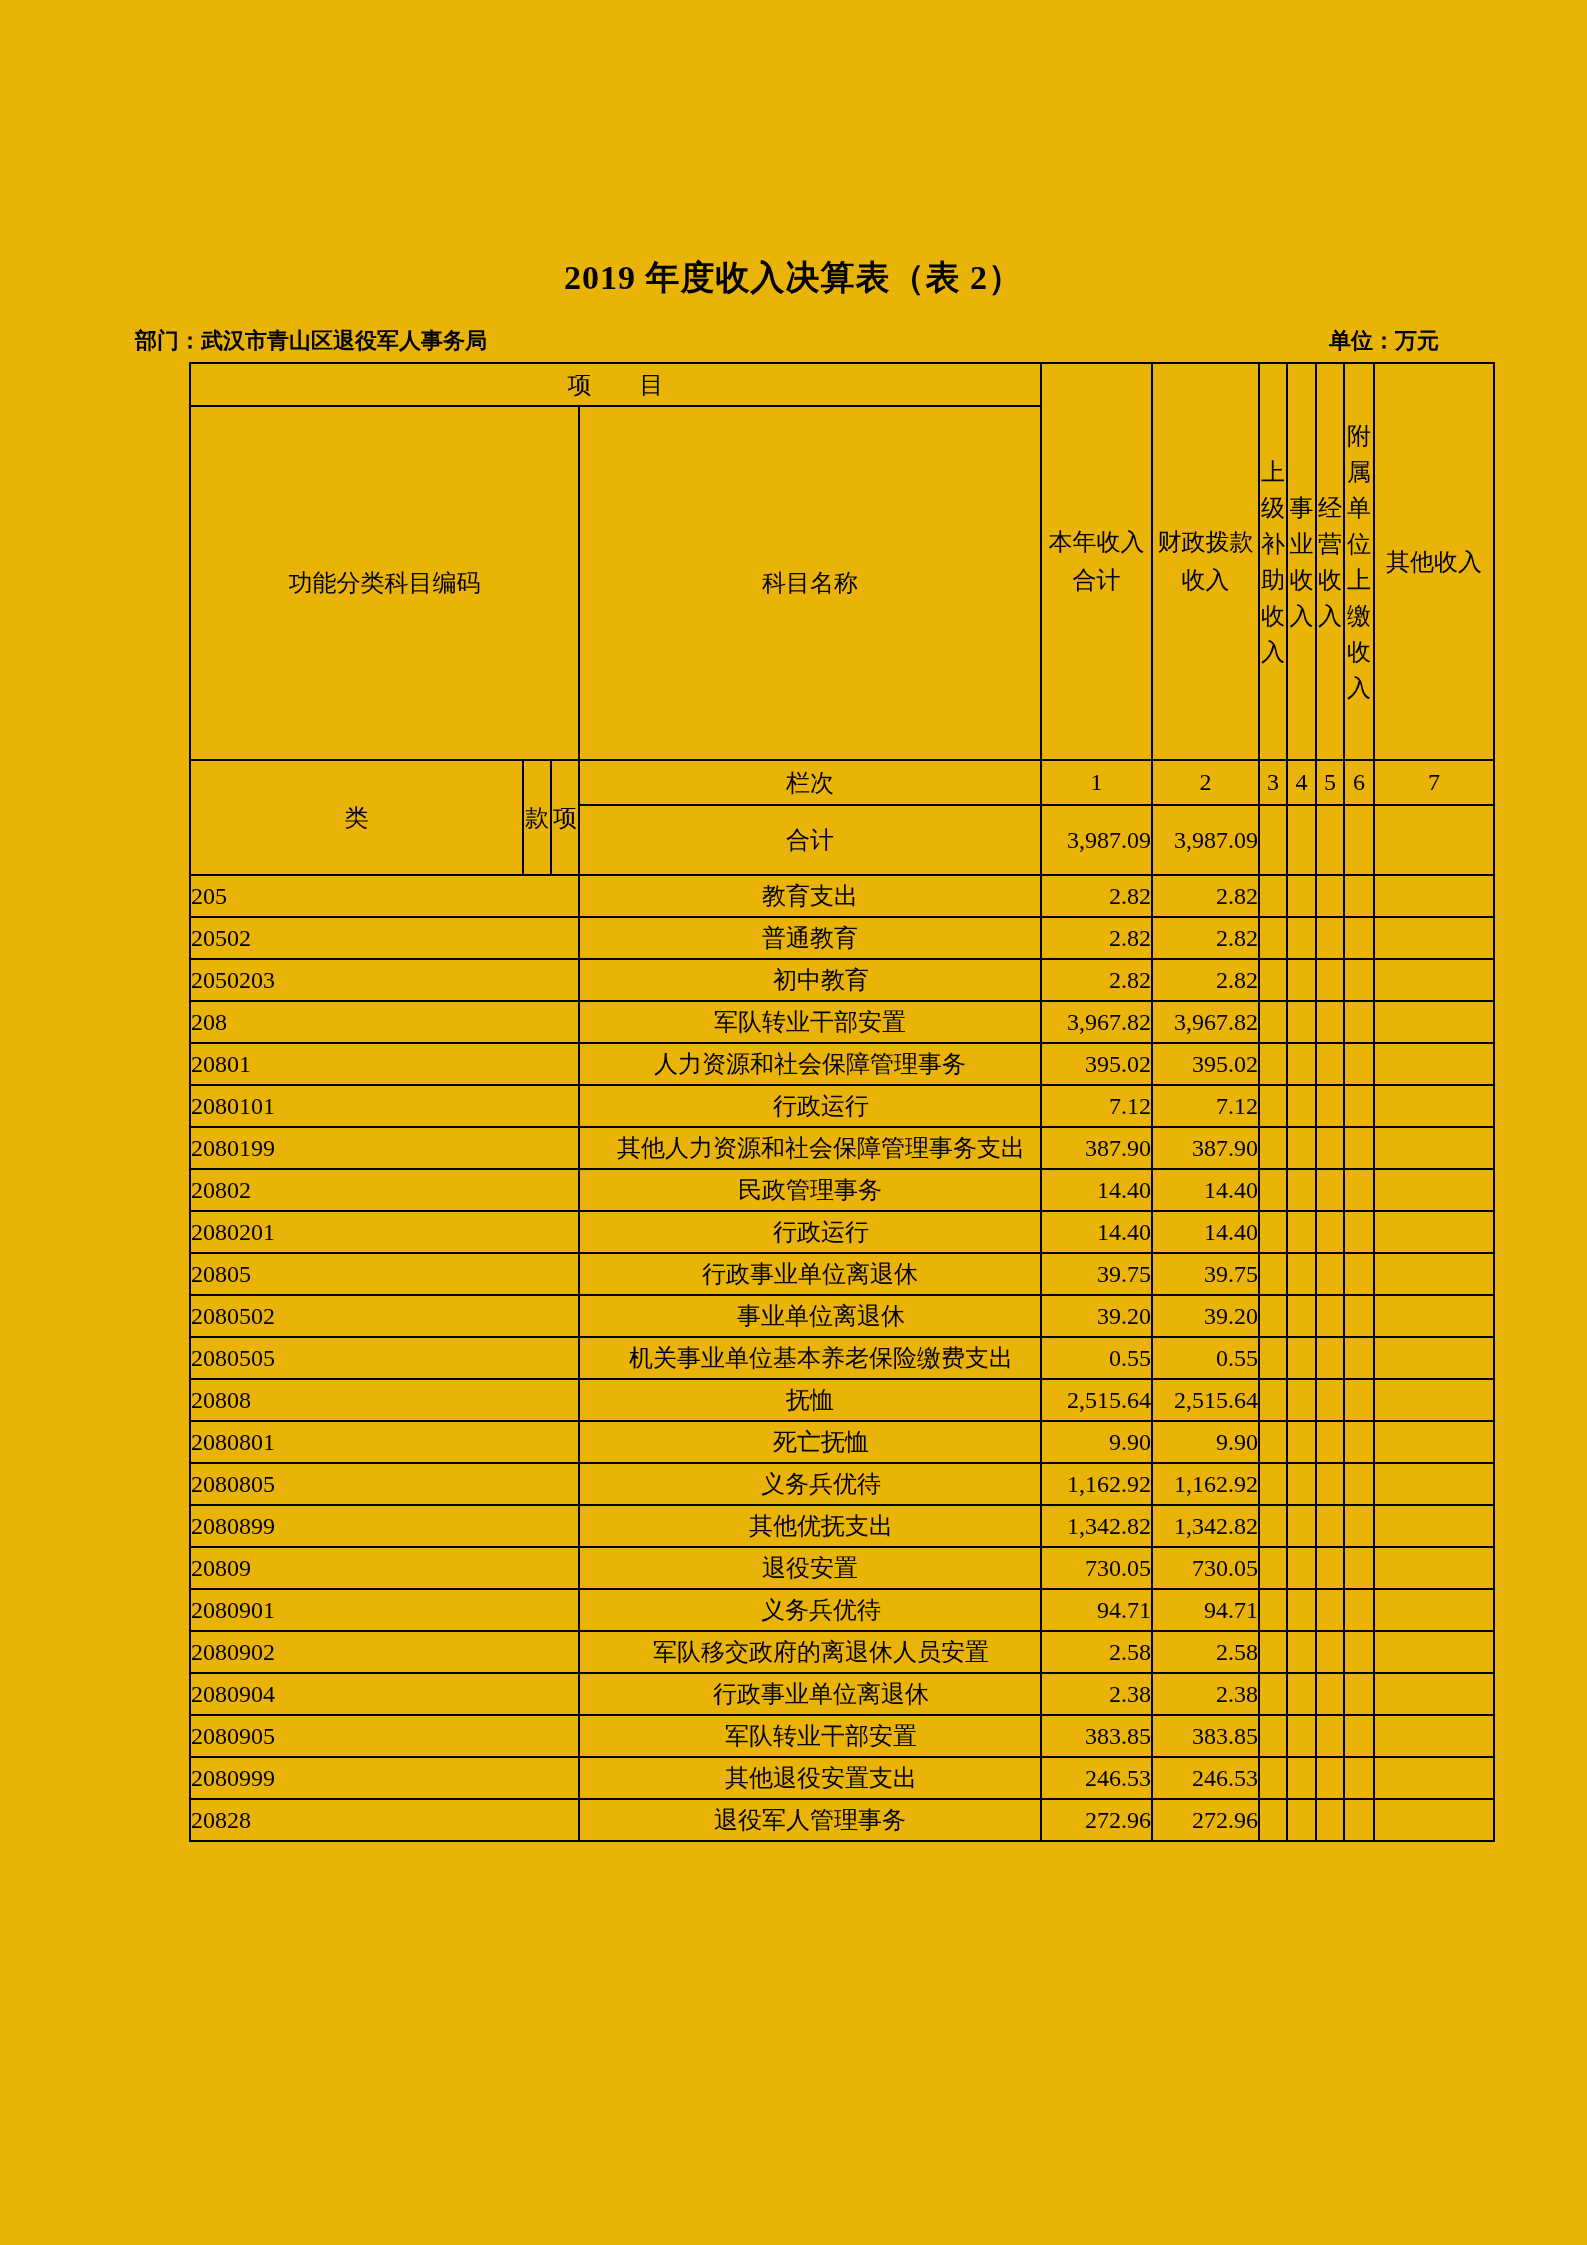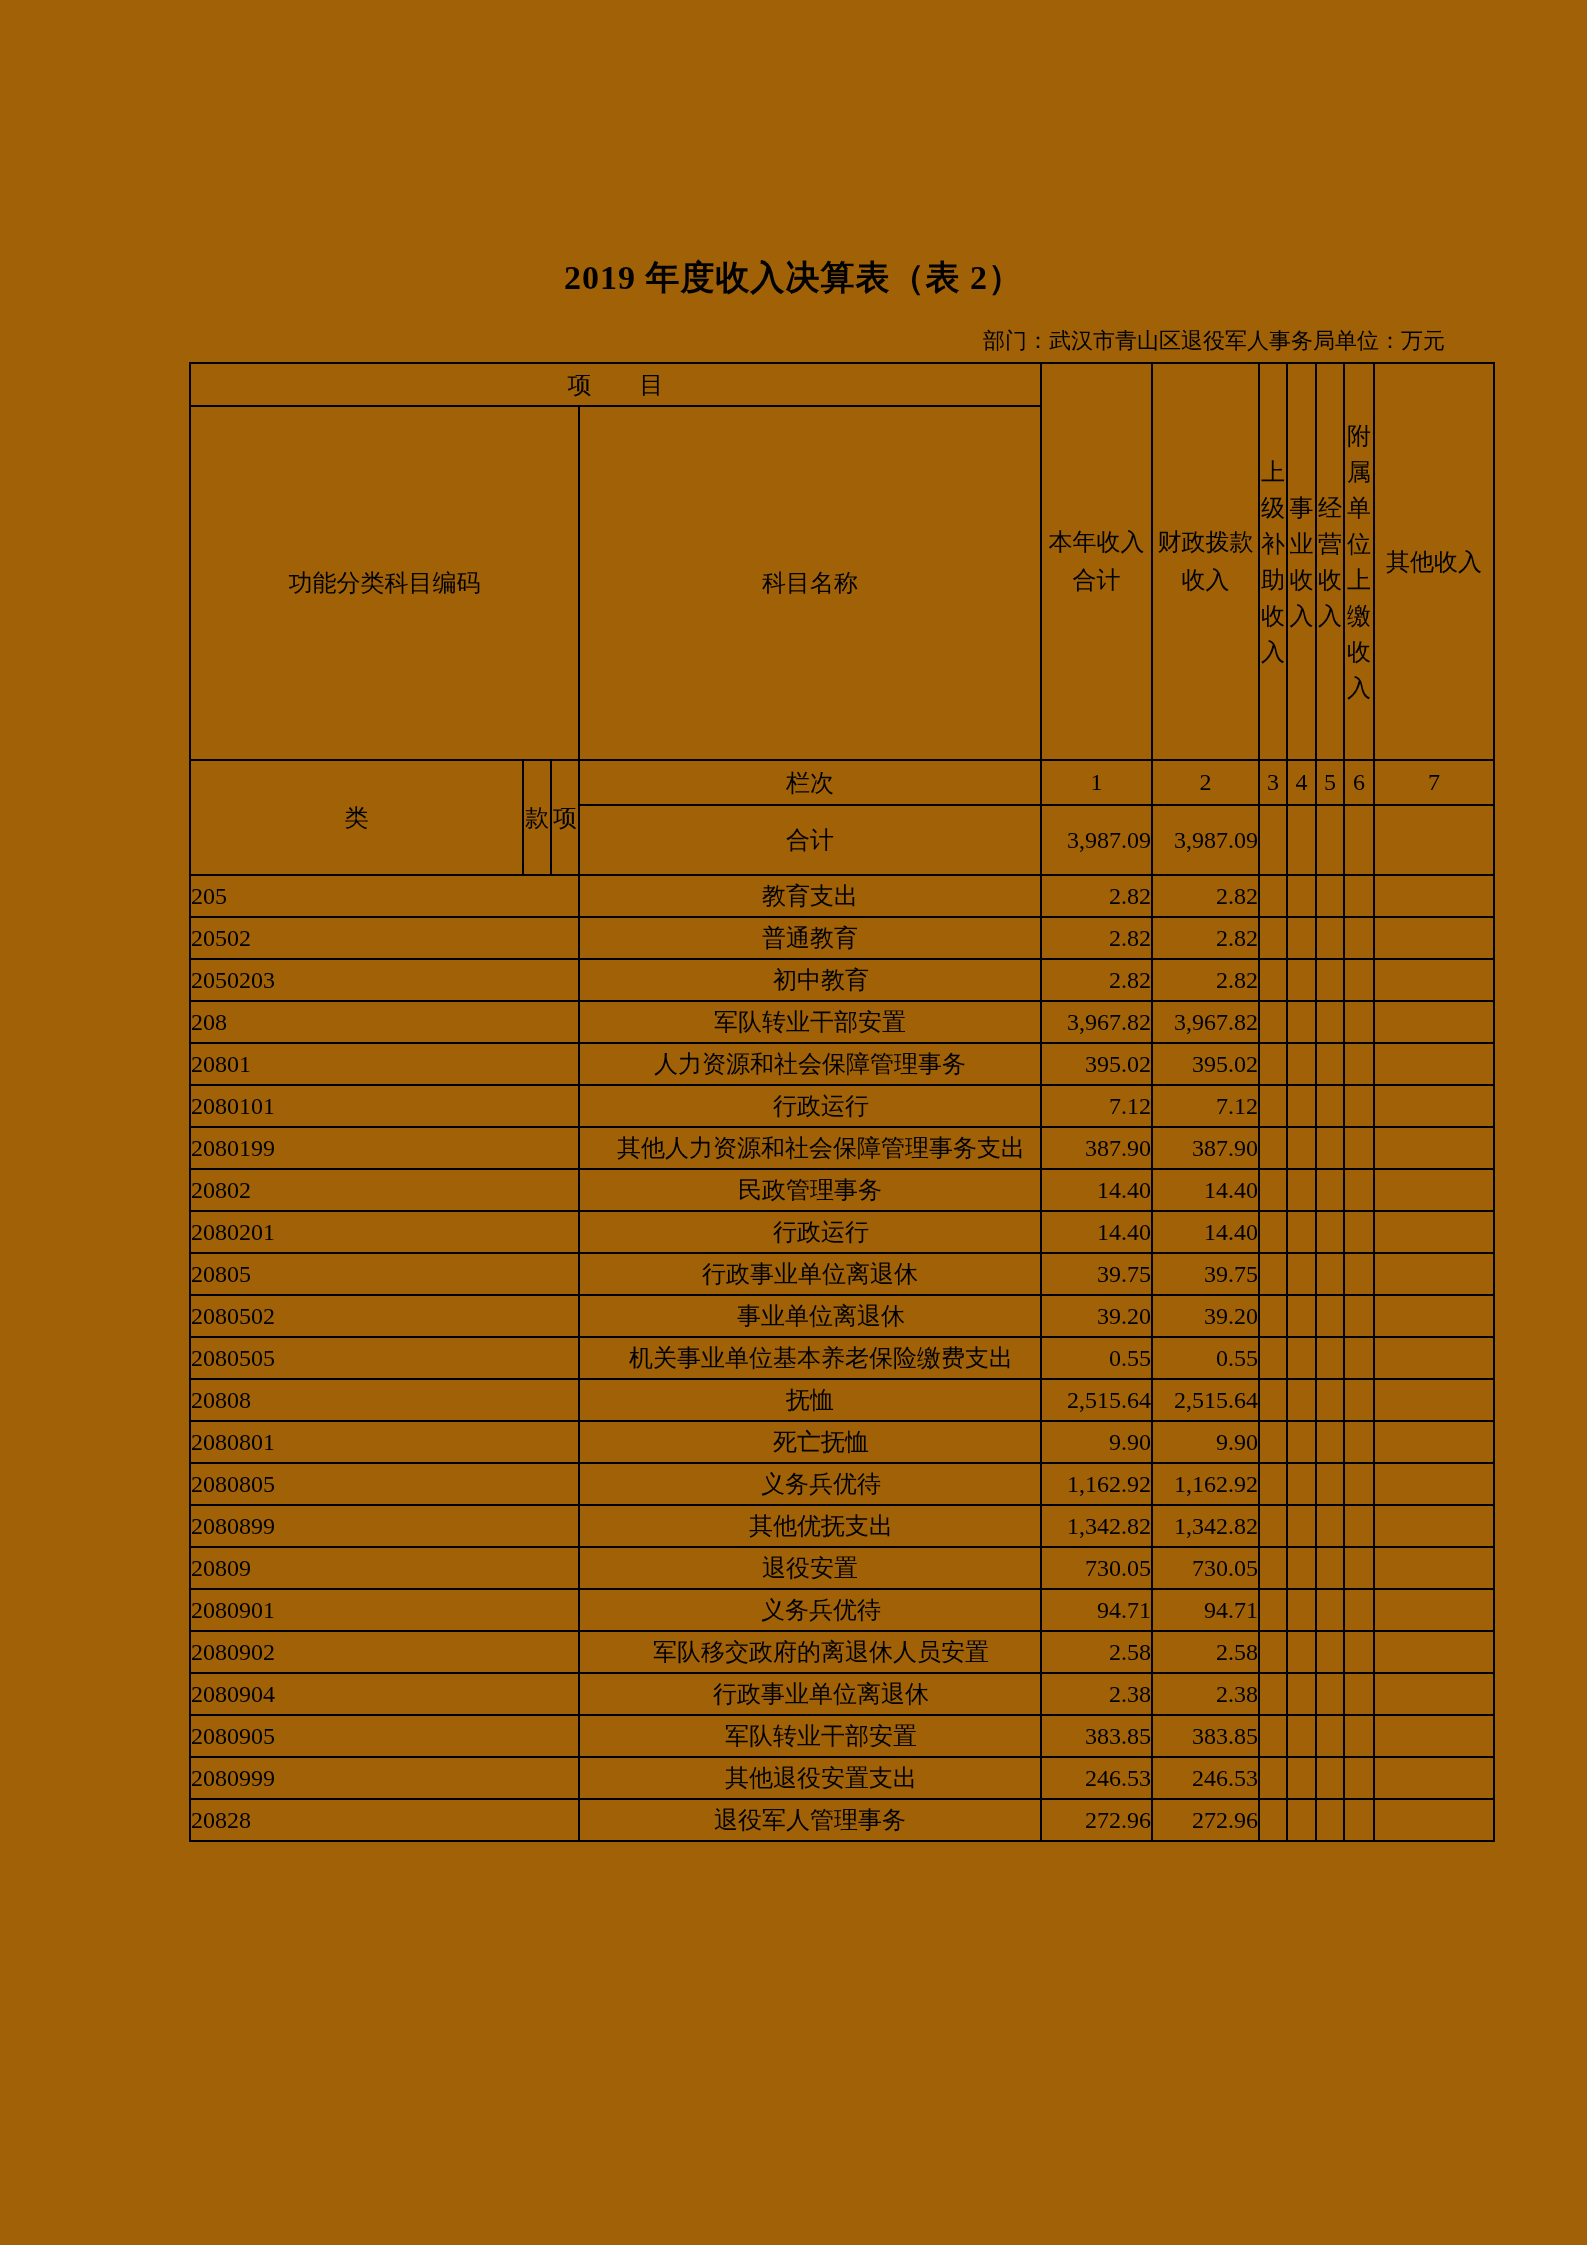"2019 年度收入决算表（表 2）" .page { background: #a16207 -> #eab308 }
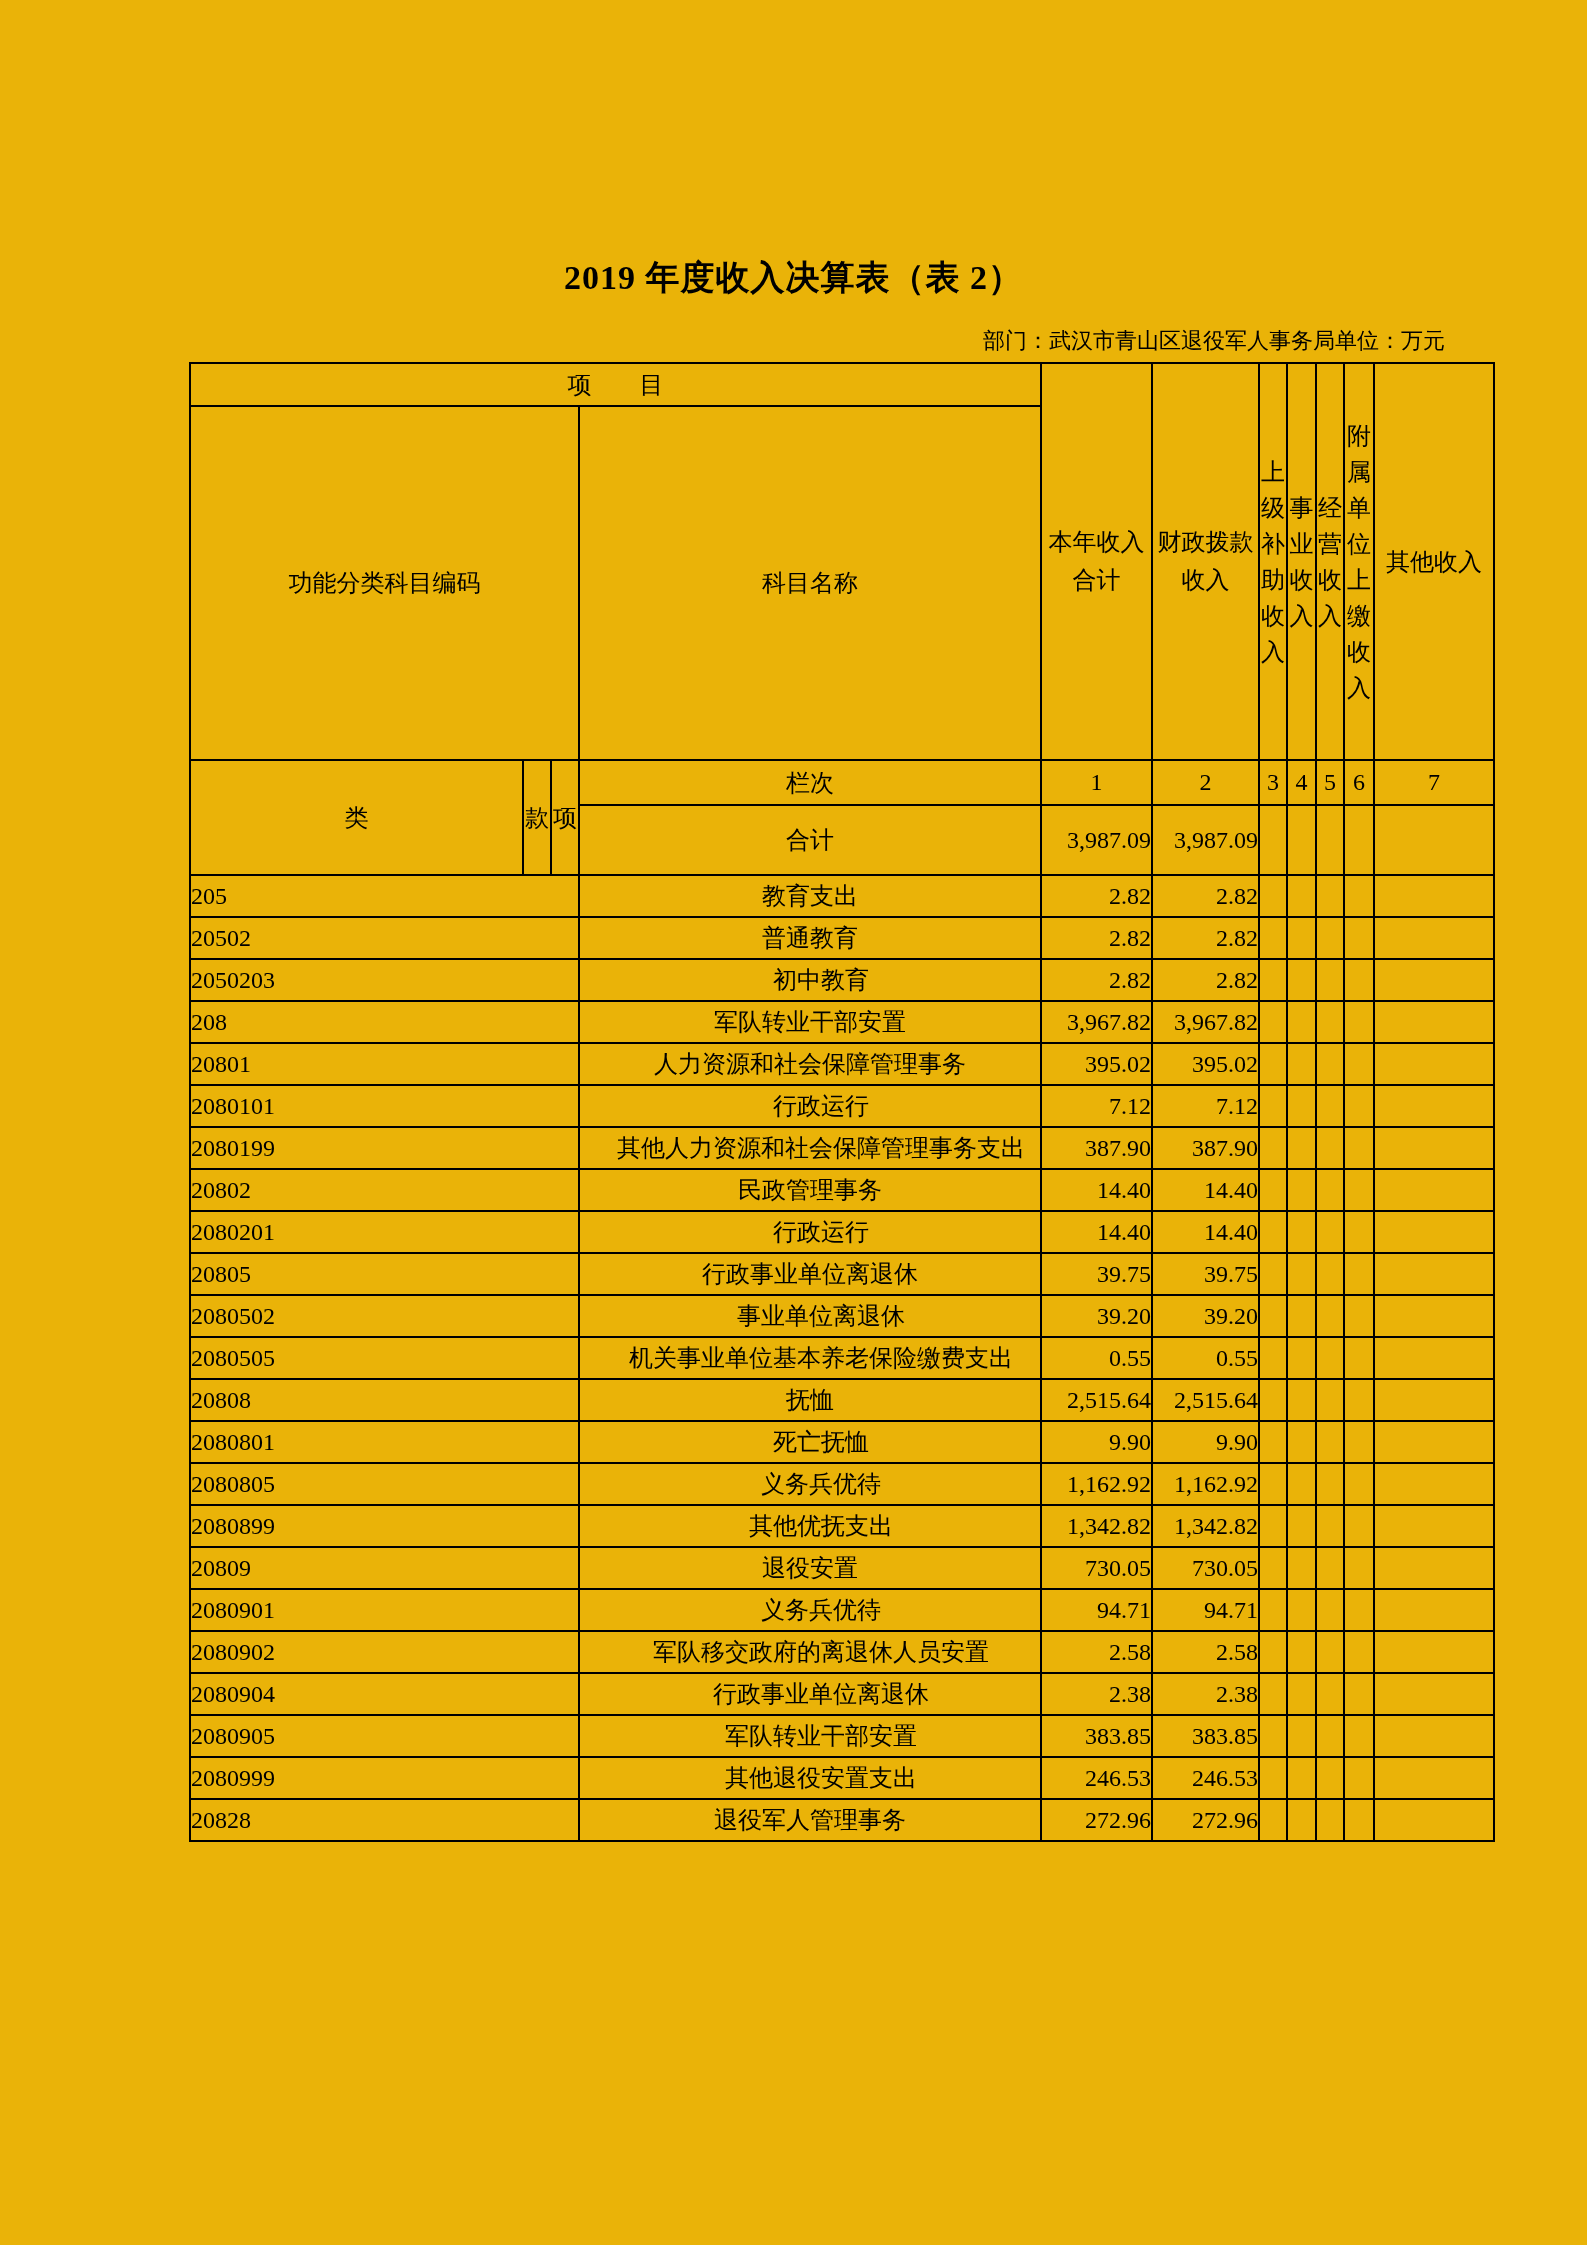"部门：武汉市青山区退役军人事务局" .meta { font-weight: none -> bold; justify-content: flex-end -> space-between; left: 141px -> 135px }
